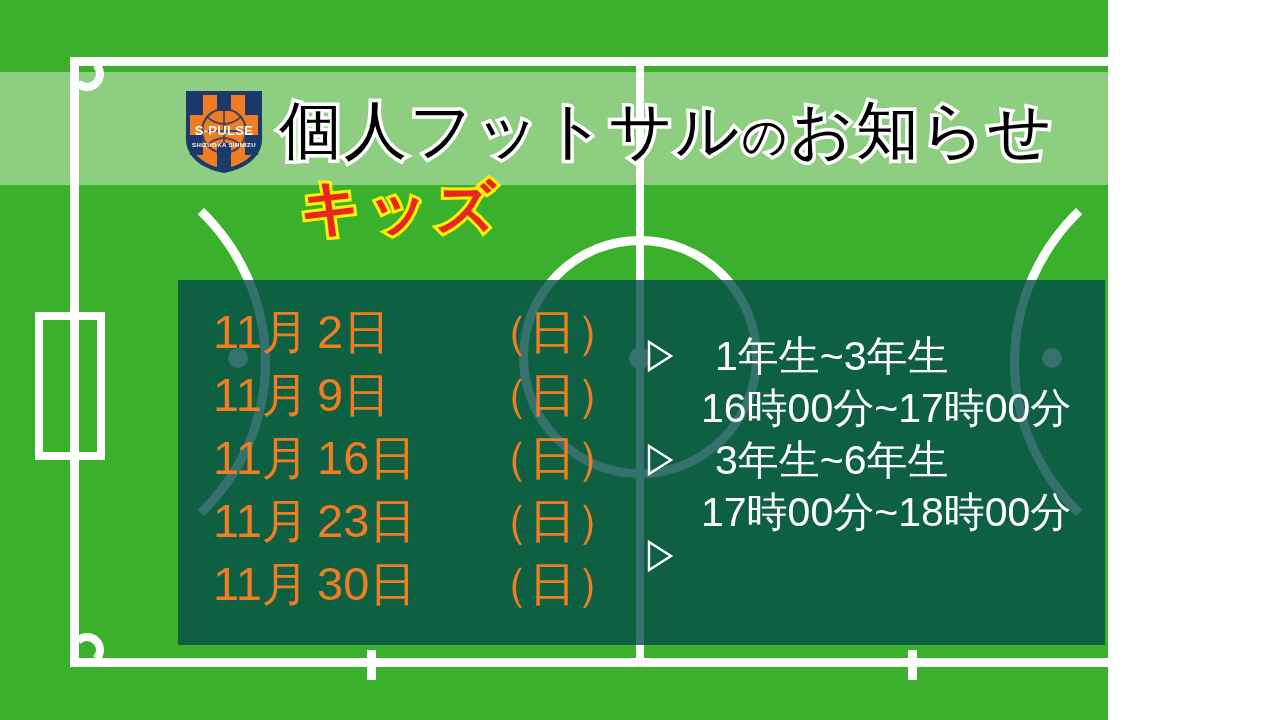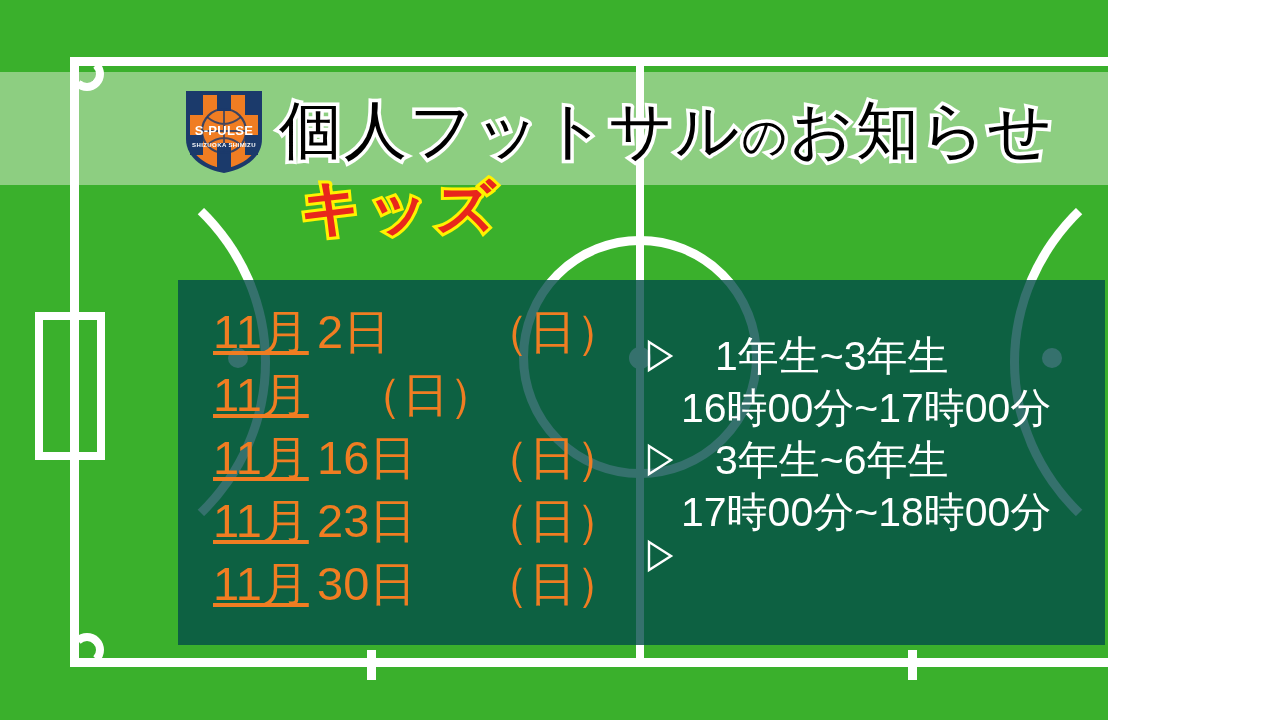"11月" .d-month { text-decoration: underline -> none }
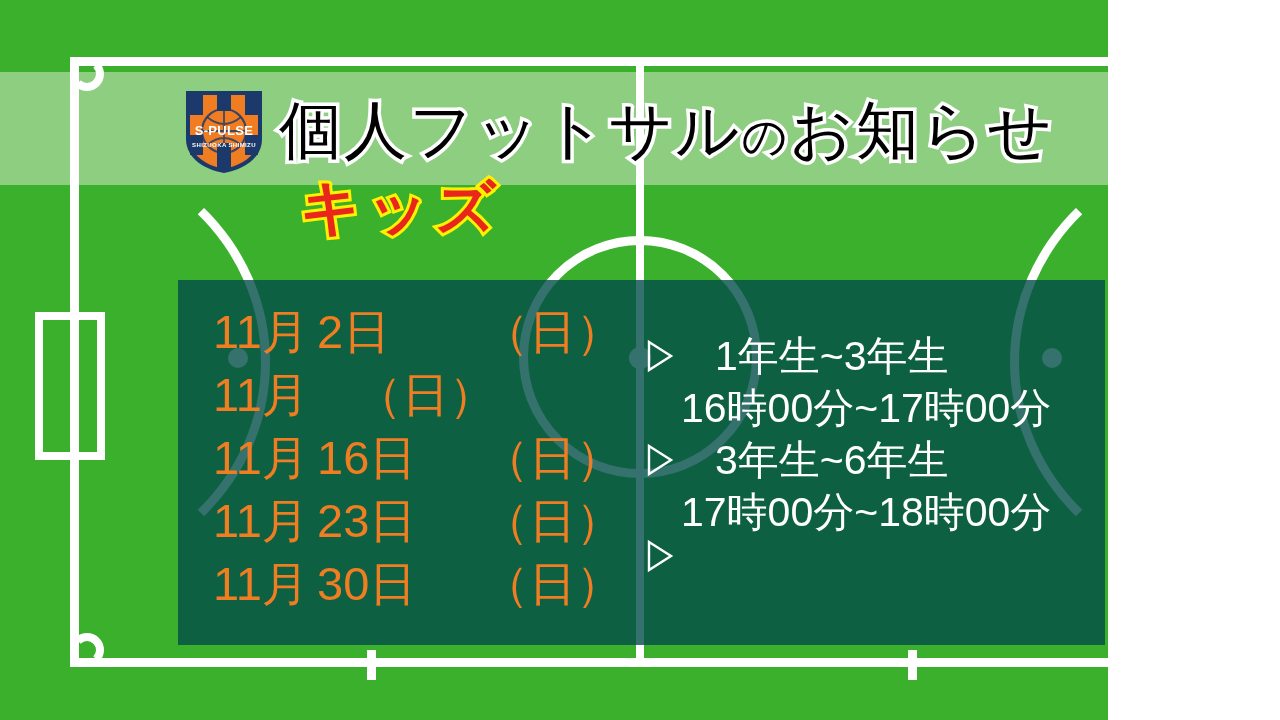"9日" span.d-day { html: none -> <span>9日</span> }
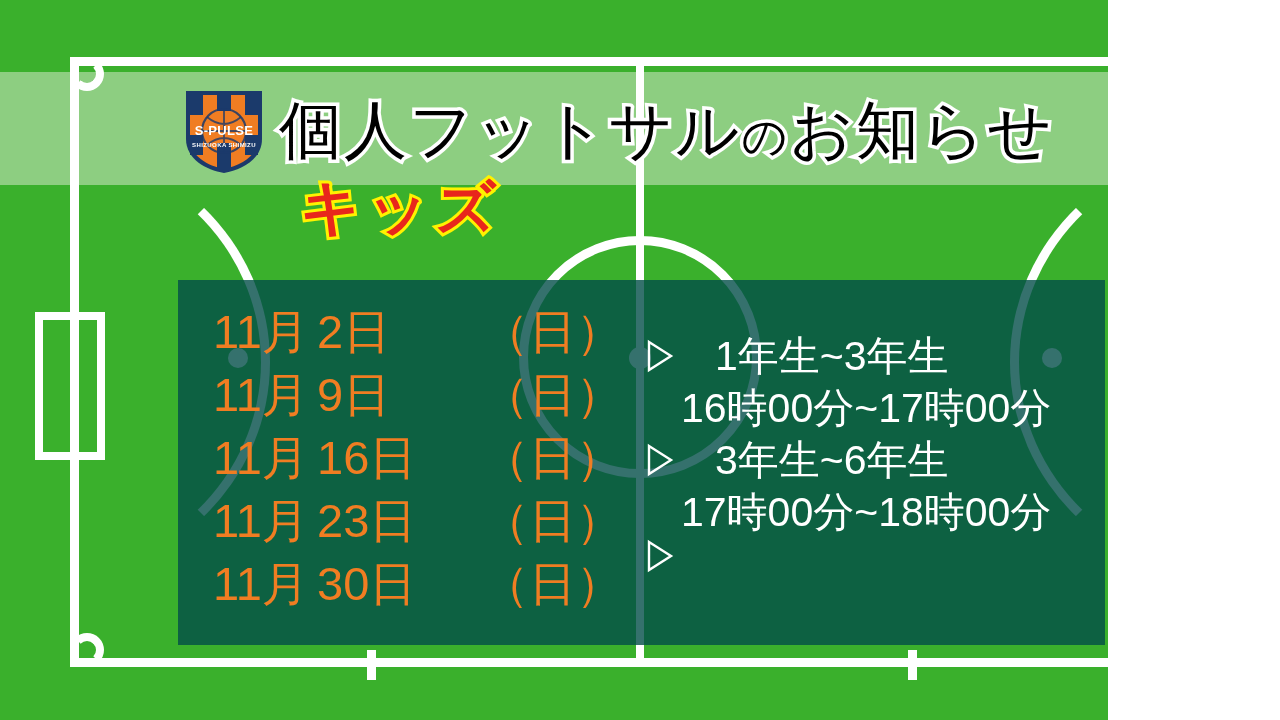"16時00分~17時00分" .info-sub { padding-left: 36px -> 56px }
